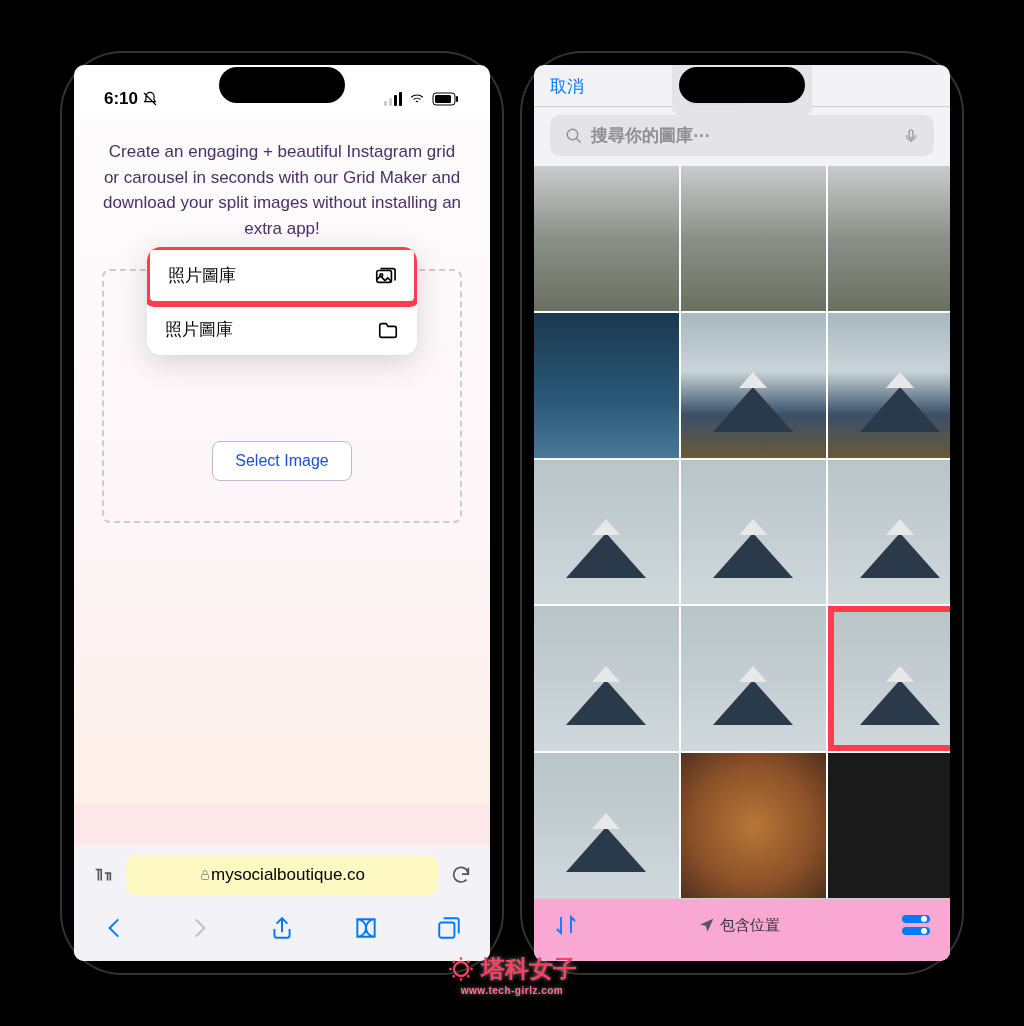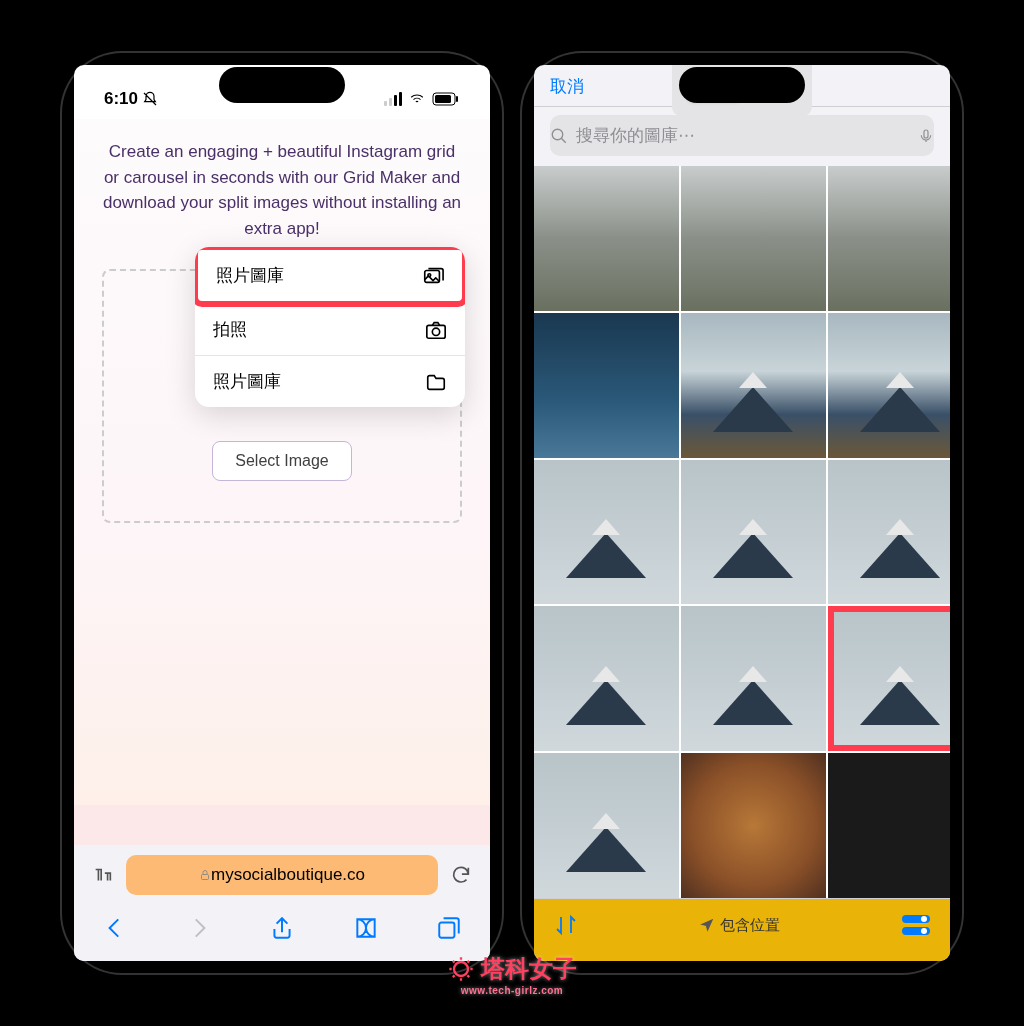"搜尋你的圖庫⋯" .search-field { font-weight: none -> bold; padding: 9px 0 -> 9px 15px }
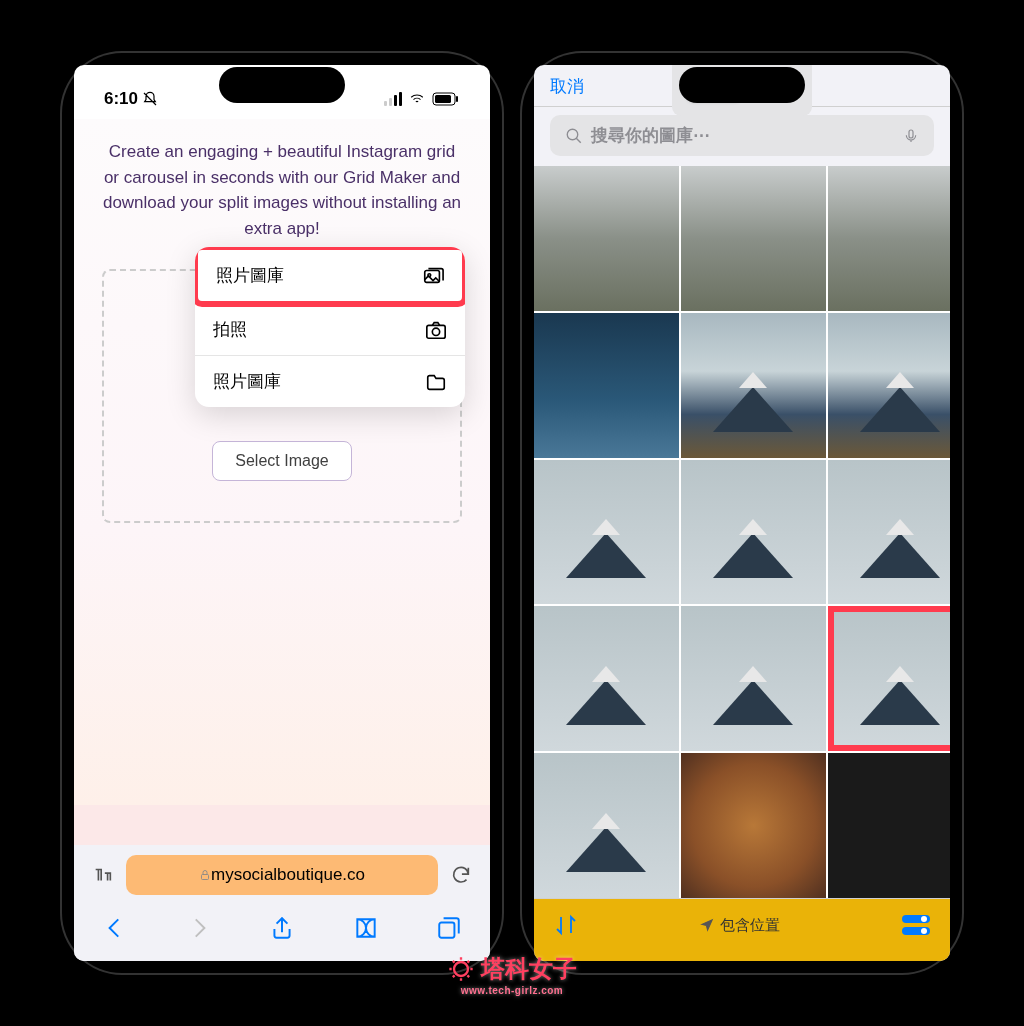"照片圖庫" .popup-menu { margin-left: 48px -> none }
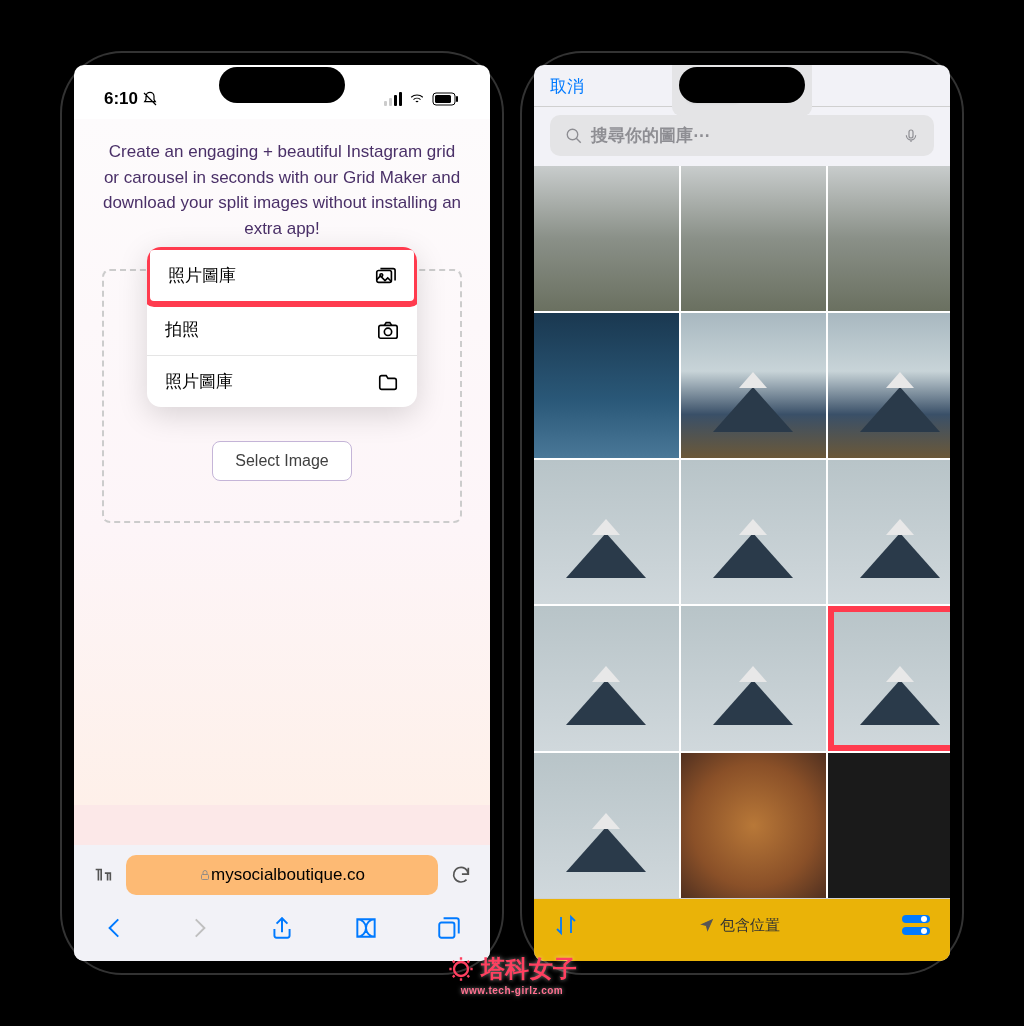"拍照" div.menu-item { html: <div> <span>拍照</span> <svg> <rect></rect> <path></path> <circle></circle> </svg> </div> -> none }
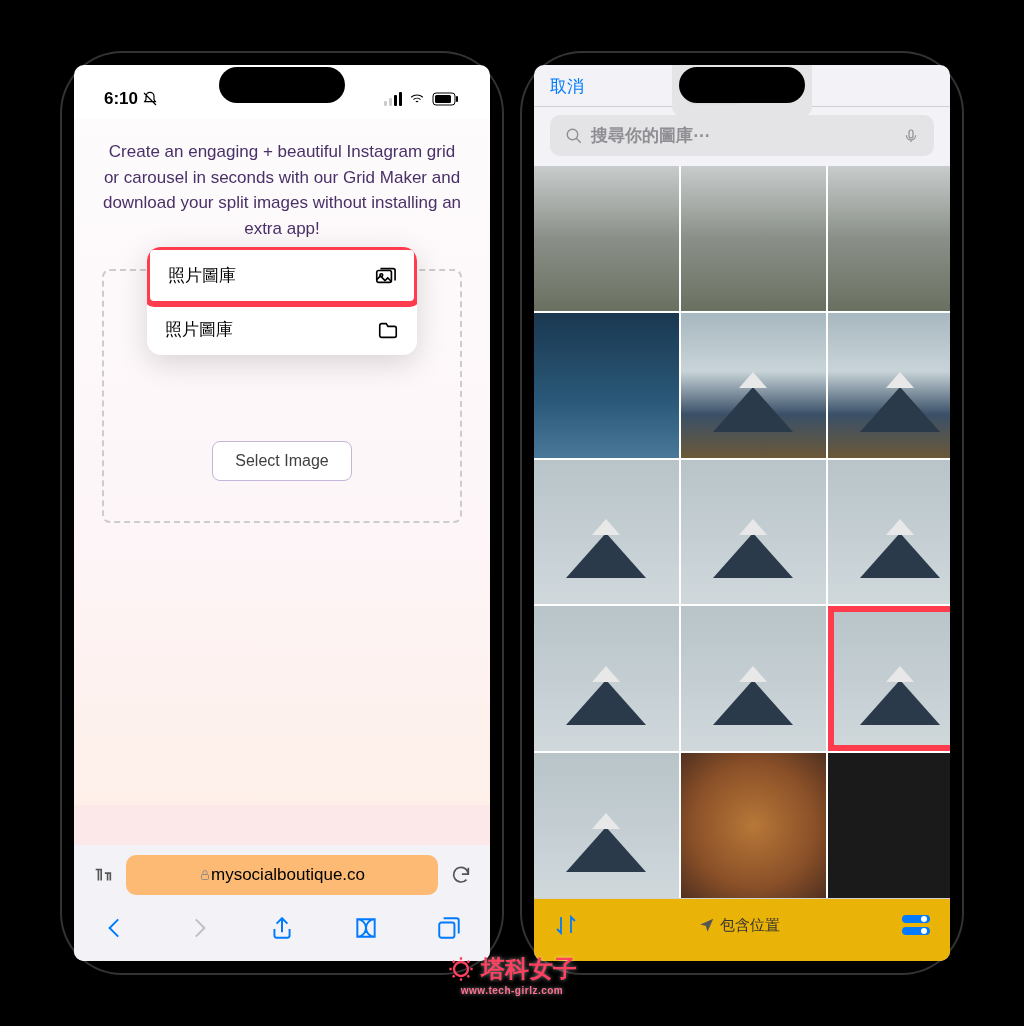"Select Image" .select-btn { color: #404040 -> #1d4ed8 }
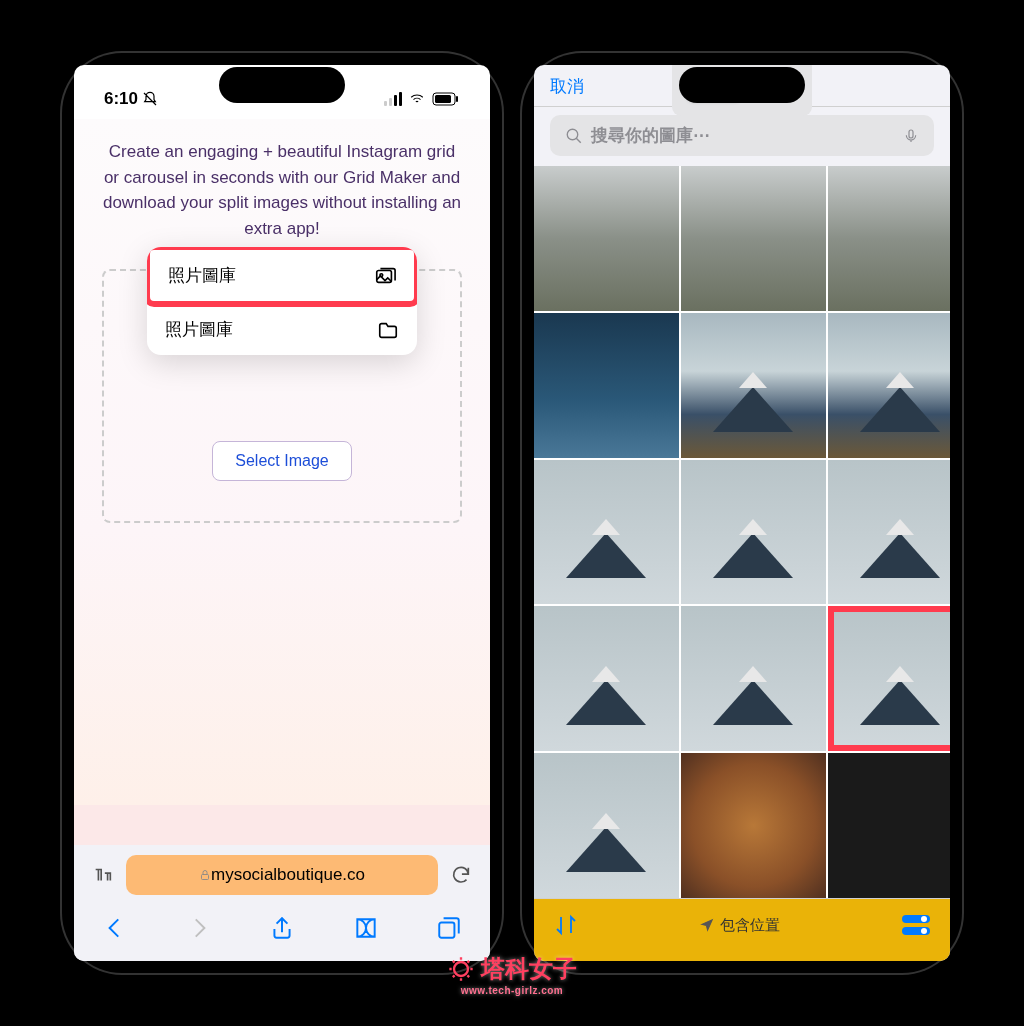"mysocialboutique.co" .url-field { background: #fdba74 -> #fef9c3 }
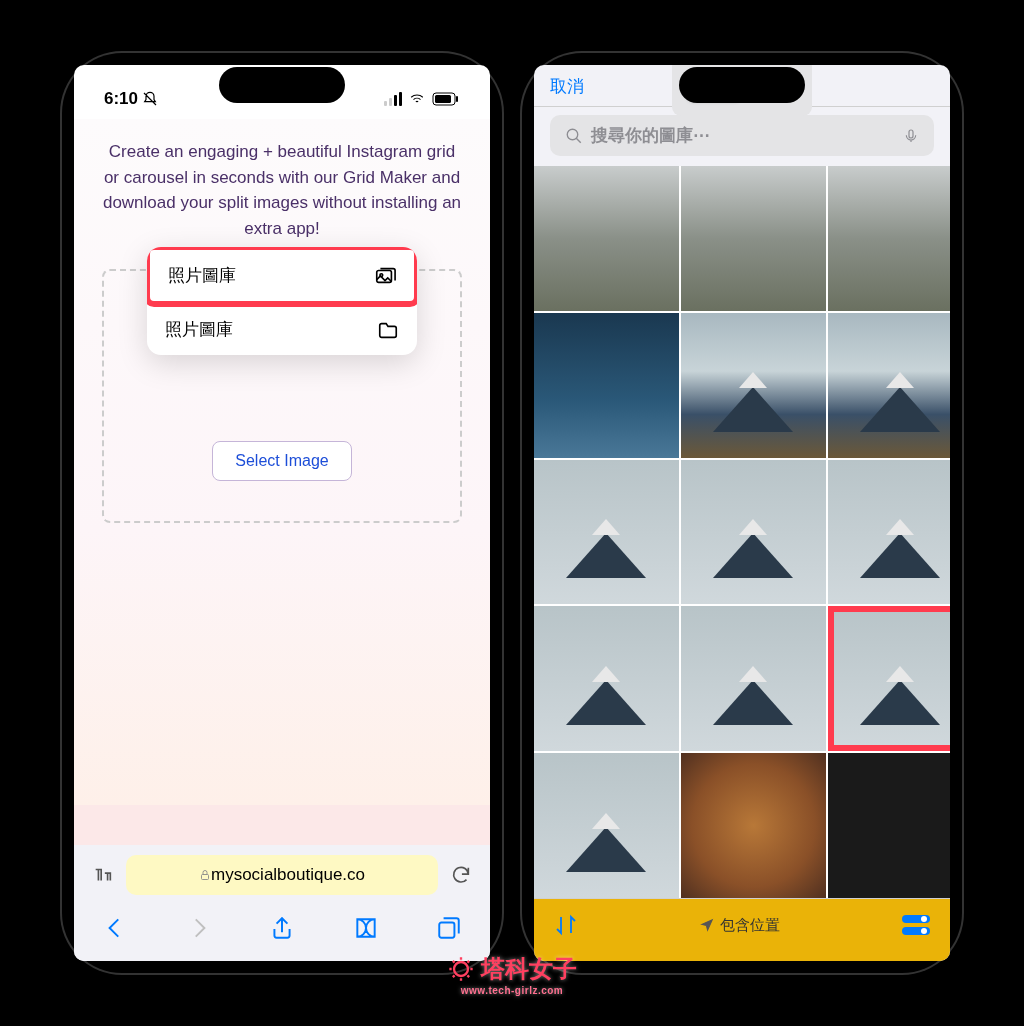"包含位置" .picker-footer { background: #eab308 -> #f9a8d4 }
